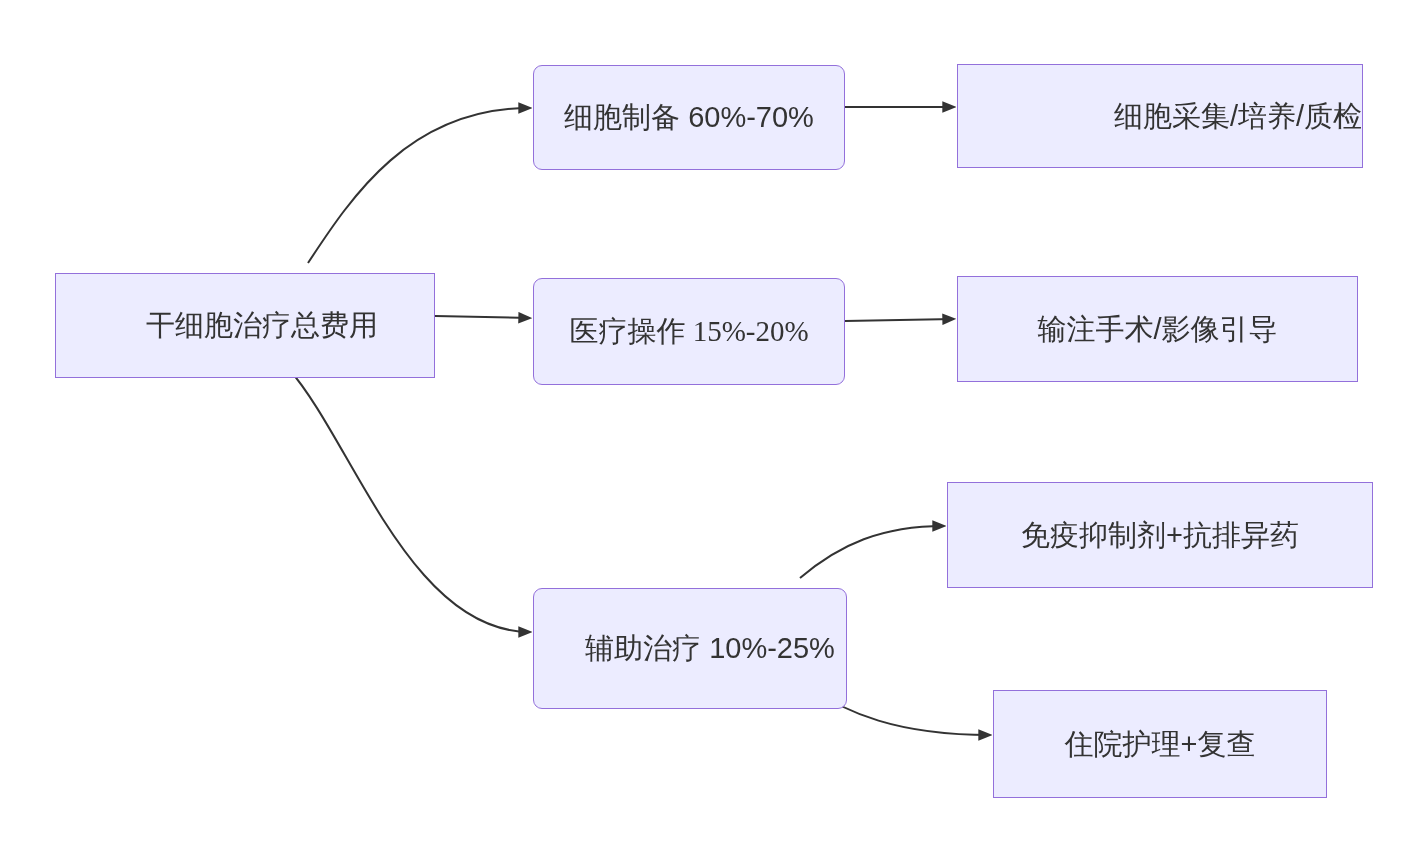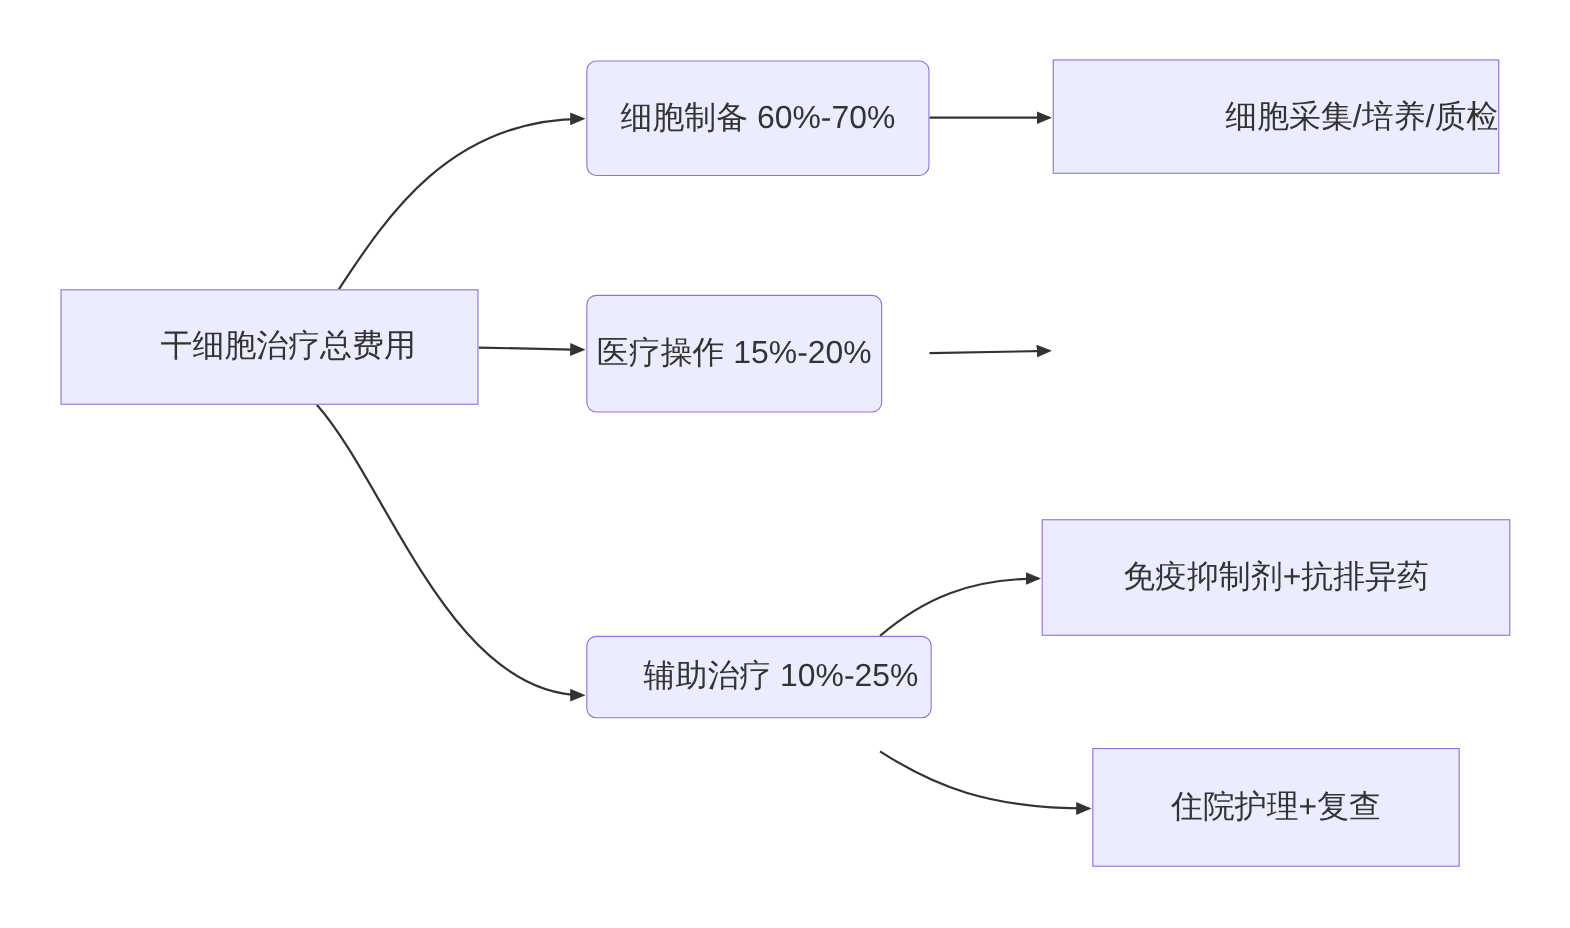"细胞制备 60%-70%" .node { margin-top: none -> 10px }
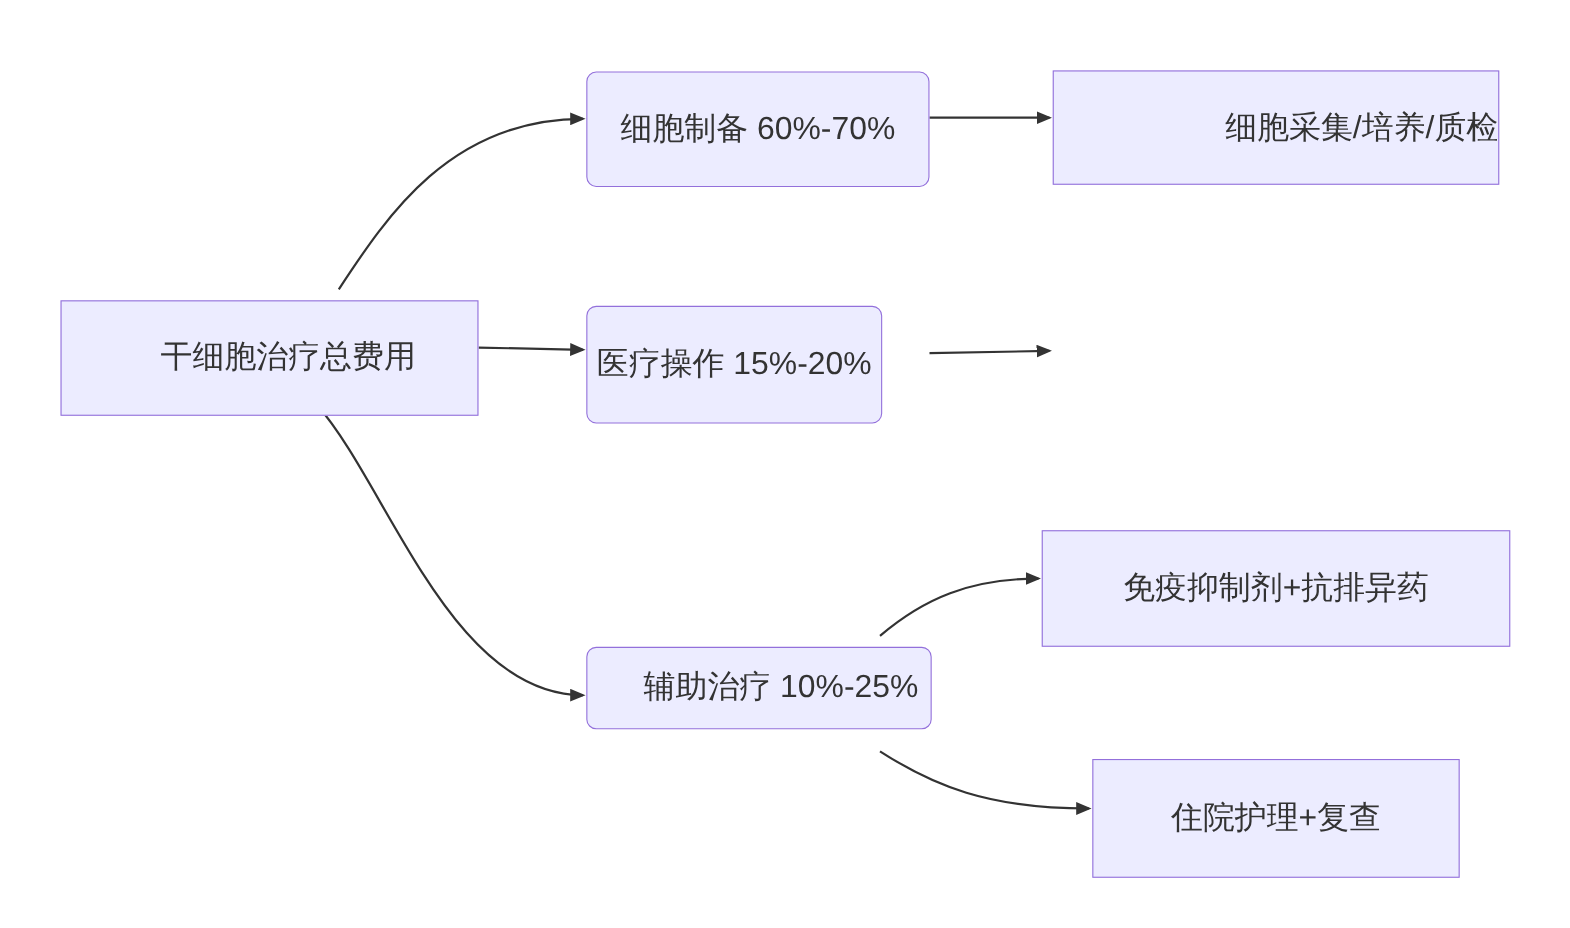"医疗操作 15%-20%" .n-medical-op { font-family: none -> Liberation Serif, serif; width: 269px -> 312px }
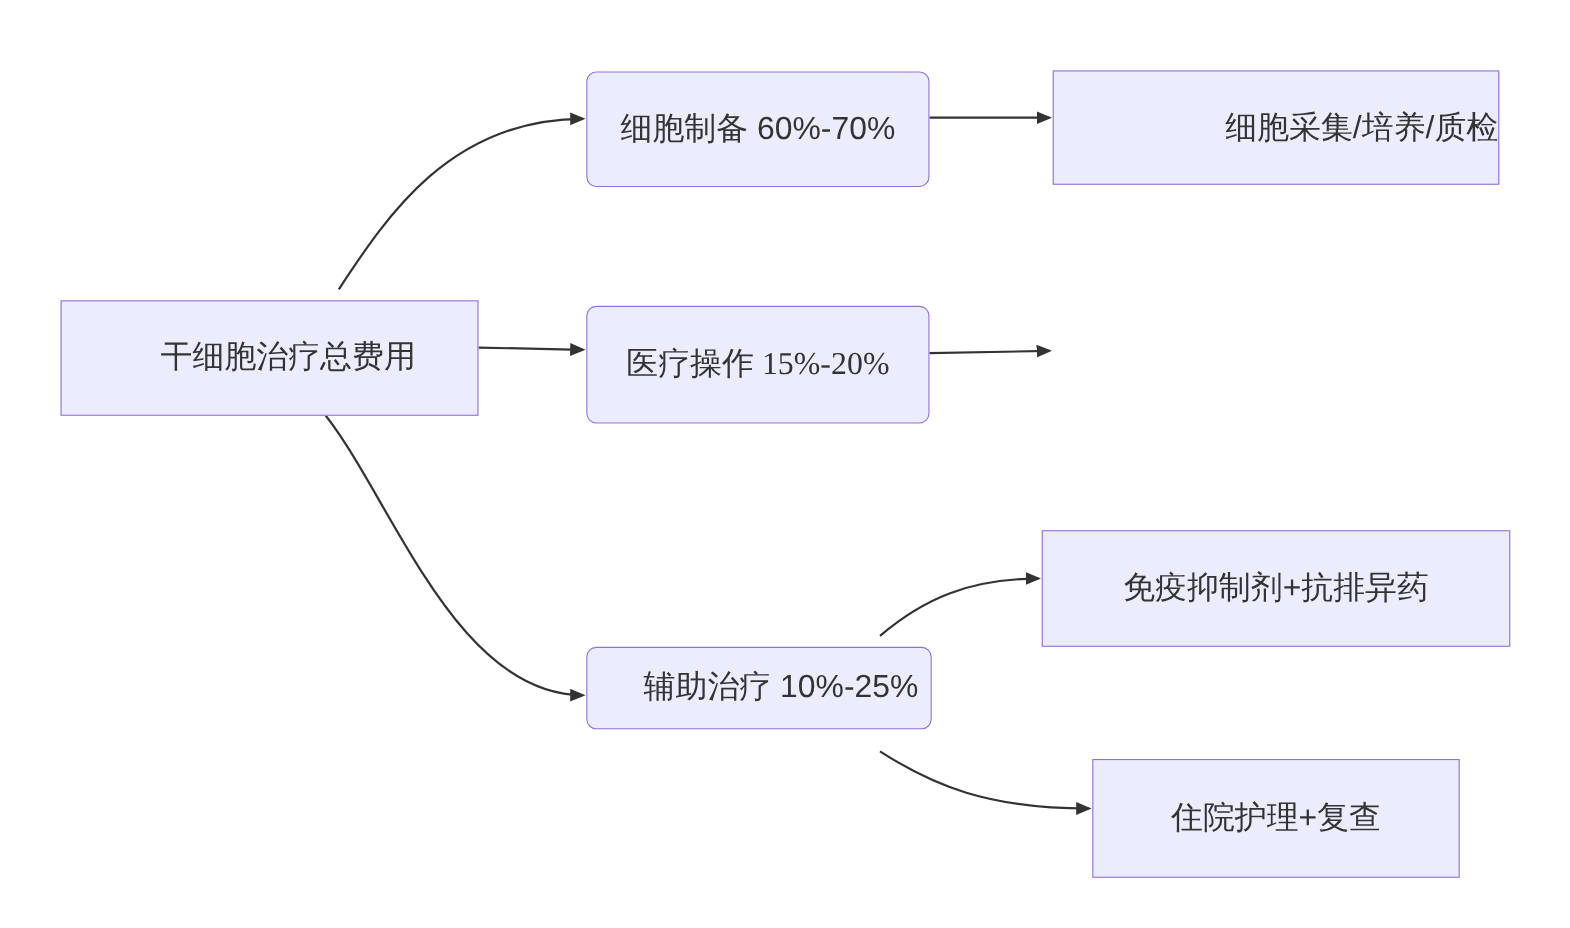"输注手术/影像引导" div.node { html: none -> <div> <span>输注手术/影像引导</span> </div> }
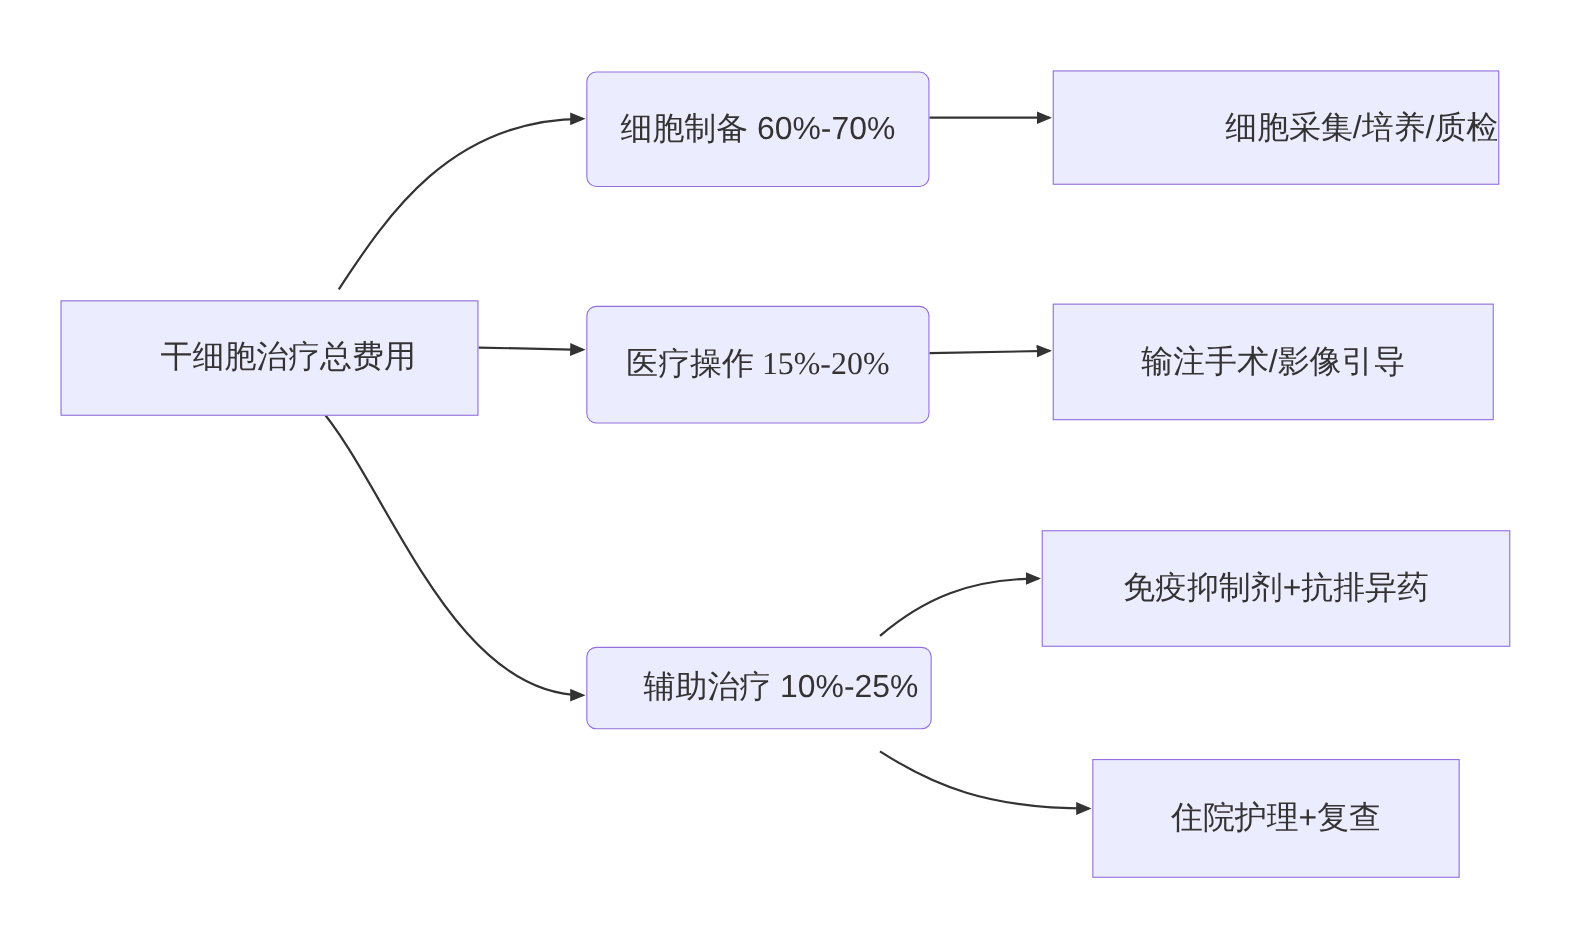"辅助治疗 10%-25%" .n-adjunct { height: 75px -> 121px }
